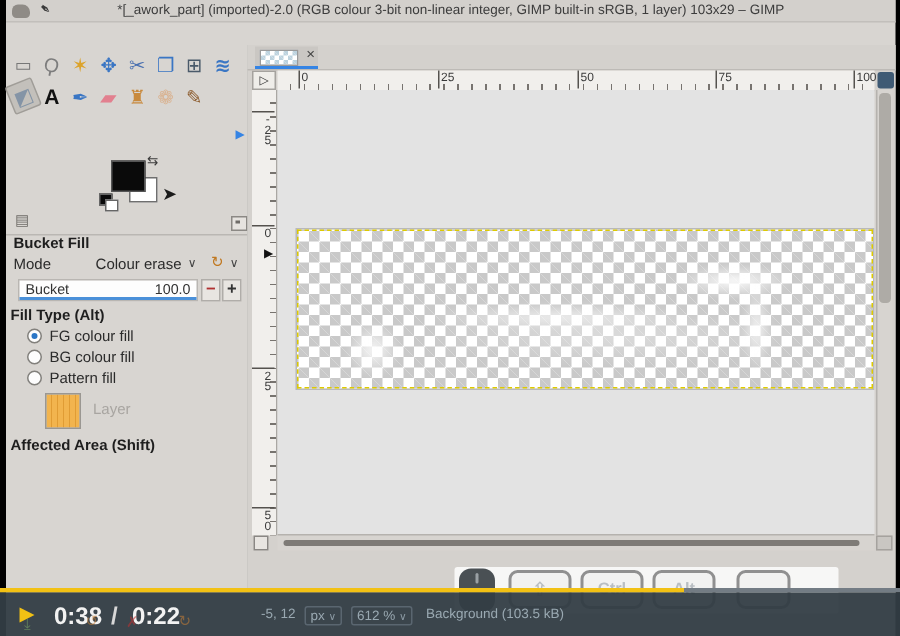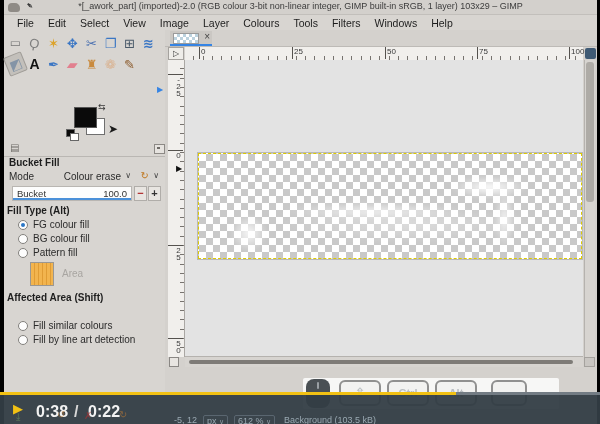"File" div.menubar { html: <div> <span>File</span> <span>Edit</span> <span>Select</span> <span>View</span> <span>Image</span> <span>Layer</span> <span>Colours</span> <span>Tools</span> <span>Filters</span> <span>Windows</span> <span>Help</span> </div> -> none }
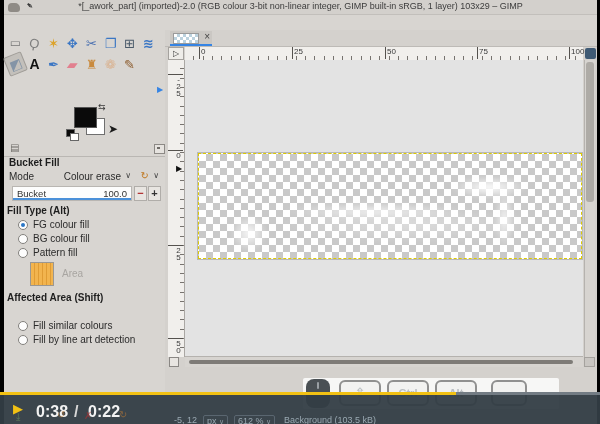"Area" div.pattern-name { text: Area -> Layer }
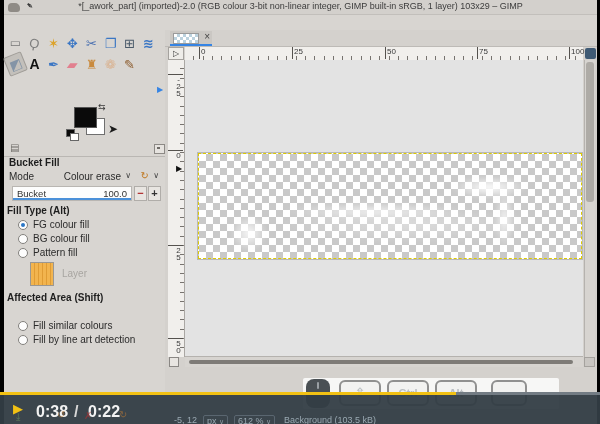"Fill similar colours" div.radio-row { html: <div><span></span><span>Fill similar colours</span></div> -> none }
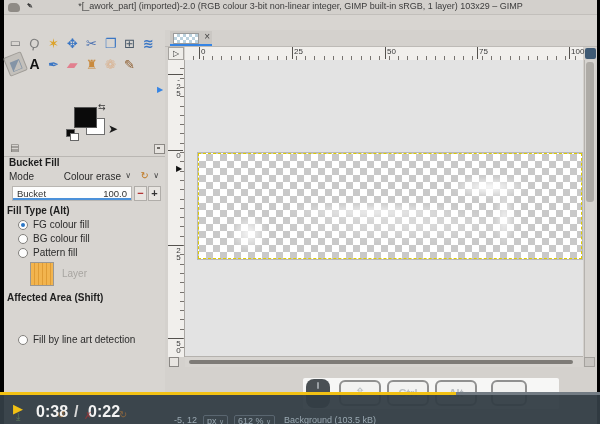"Fill by line art detection" div.radio-row { html: <div><span></span><span>Fill by line art detection</span></div> -> none }
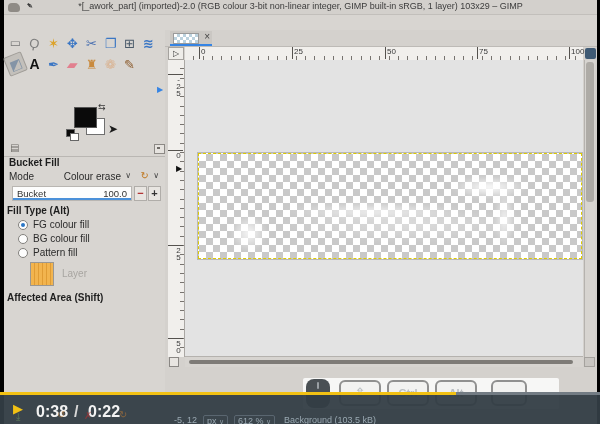"-5, 12" .sb { top: 20px -> 9px }
